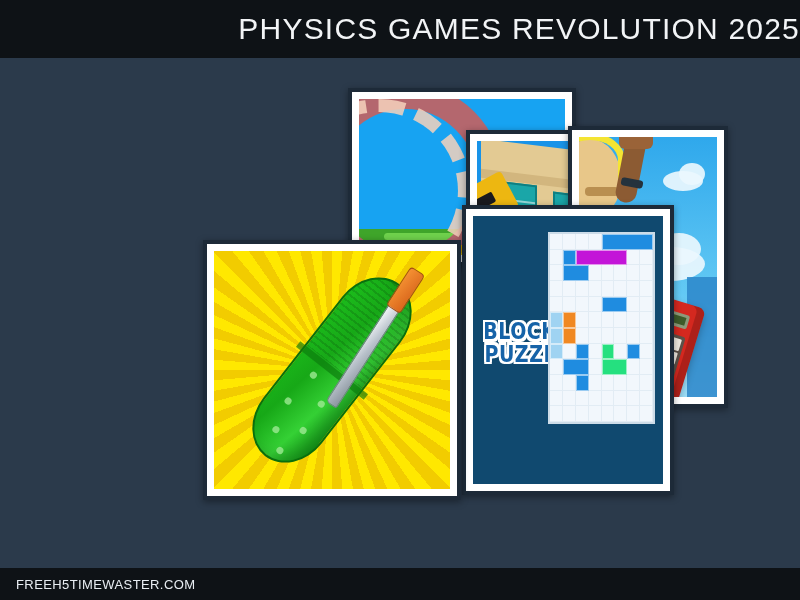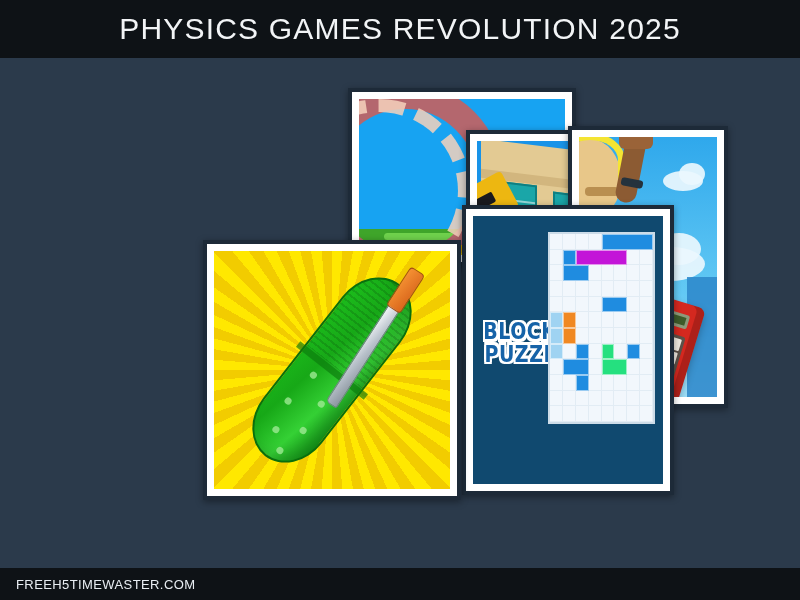"PHYSICS GAMES REVOLUTION 2025" #header { justify-content: center -> flex-end }
